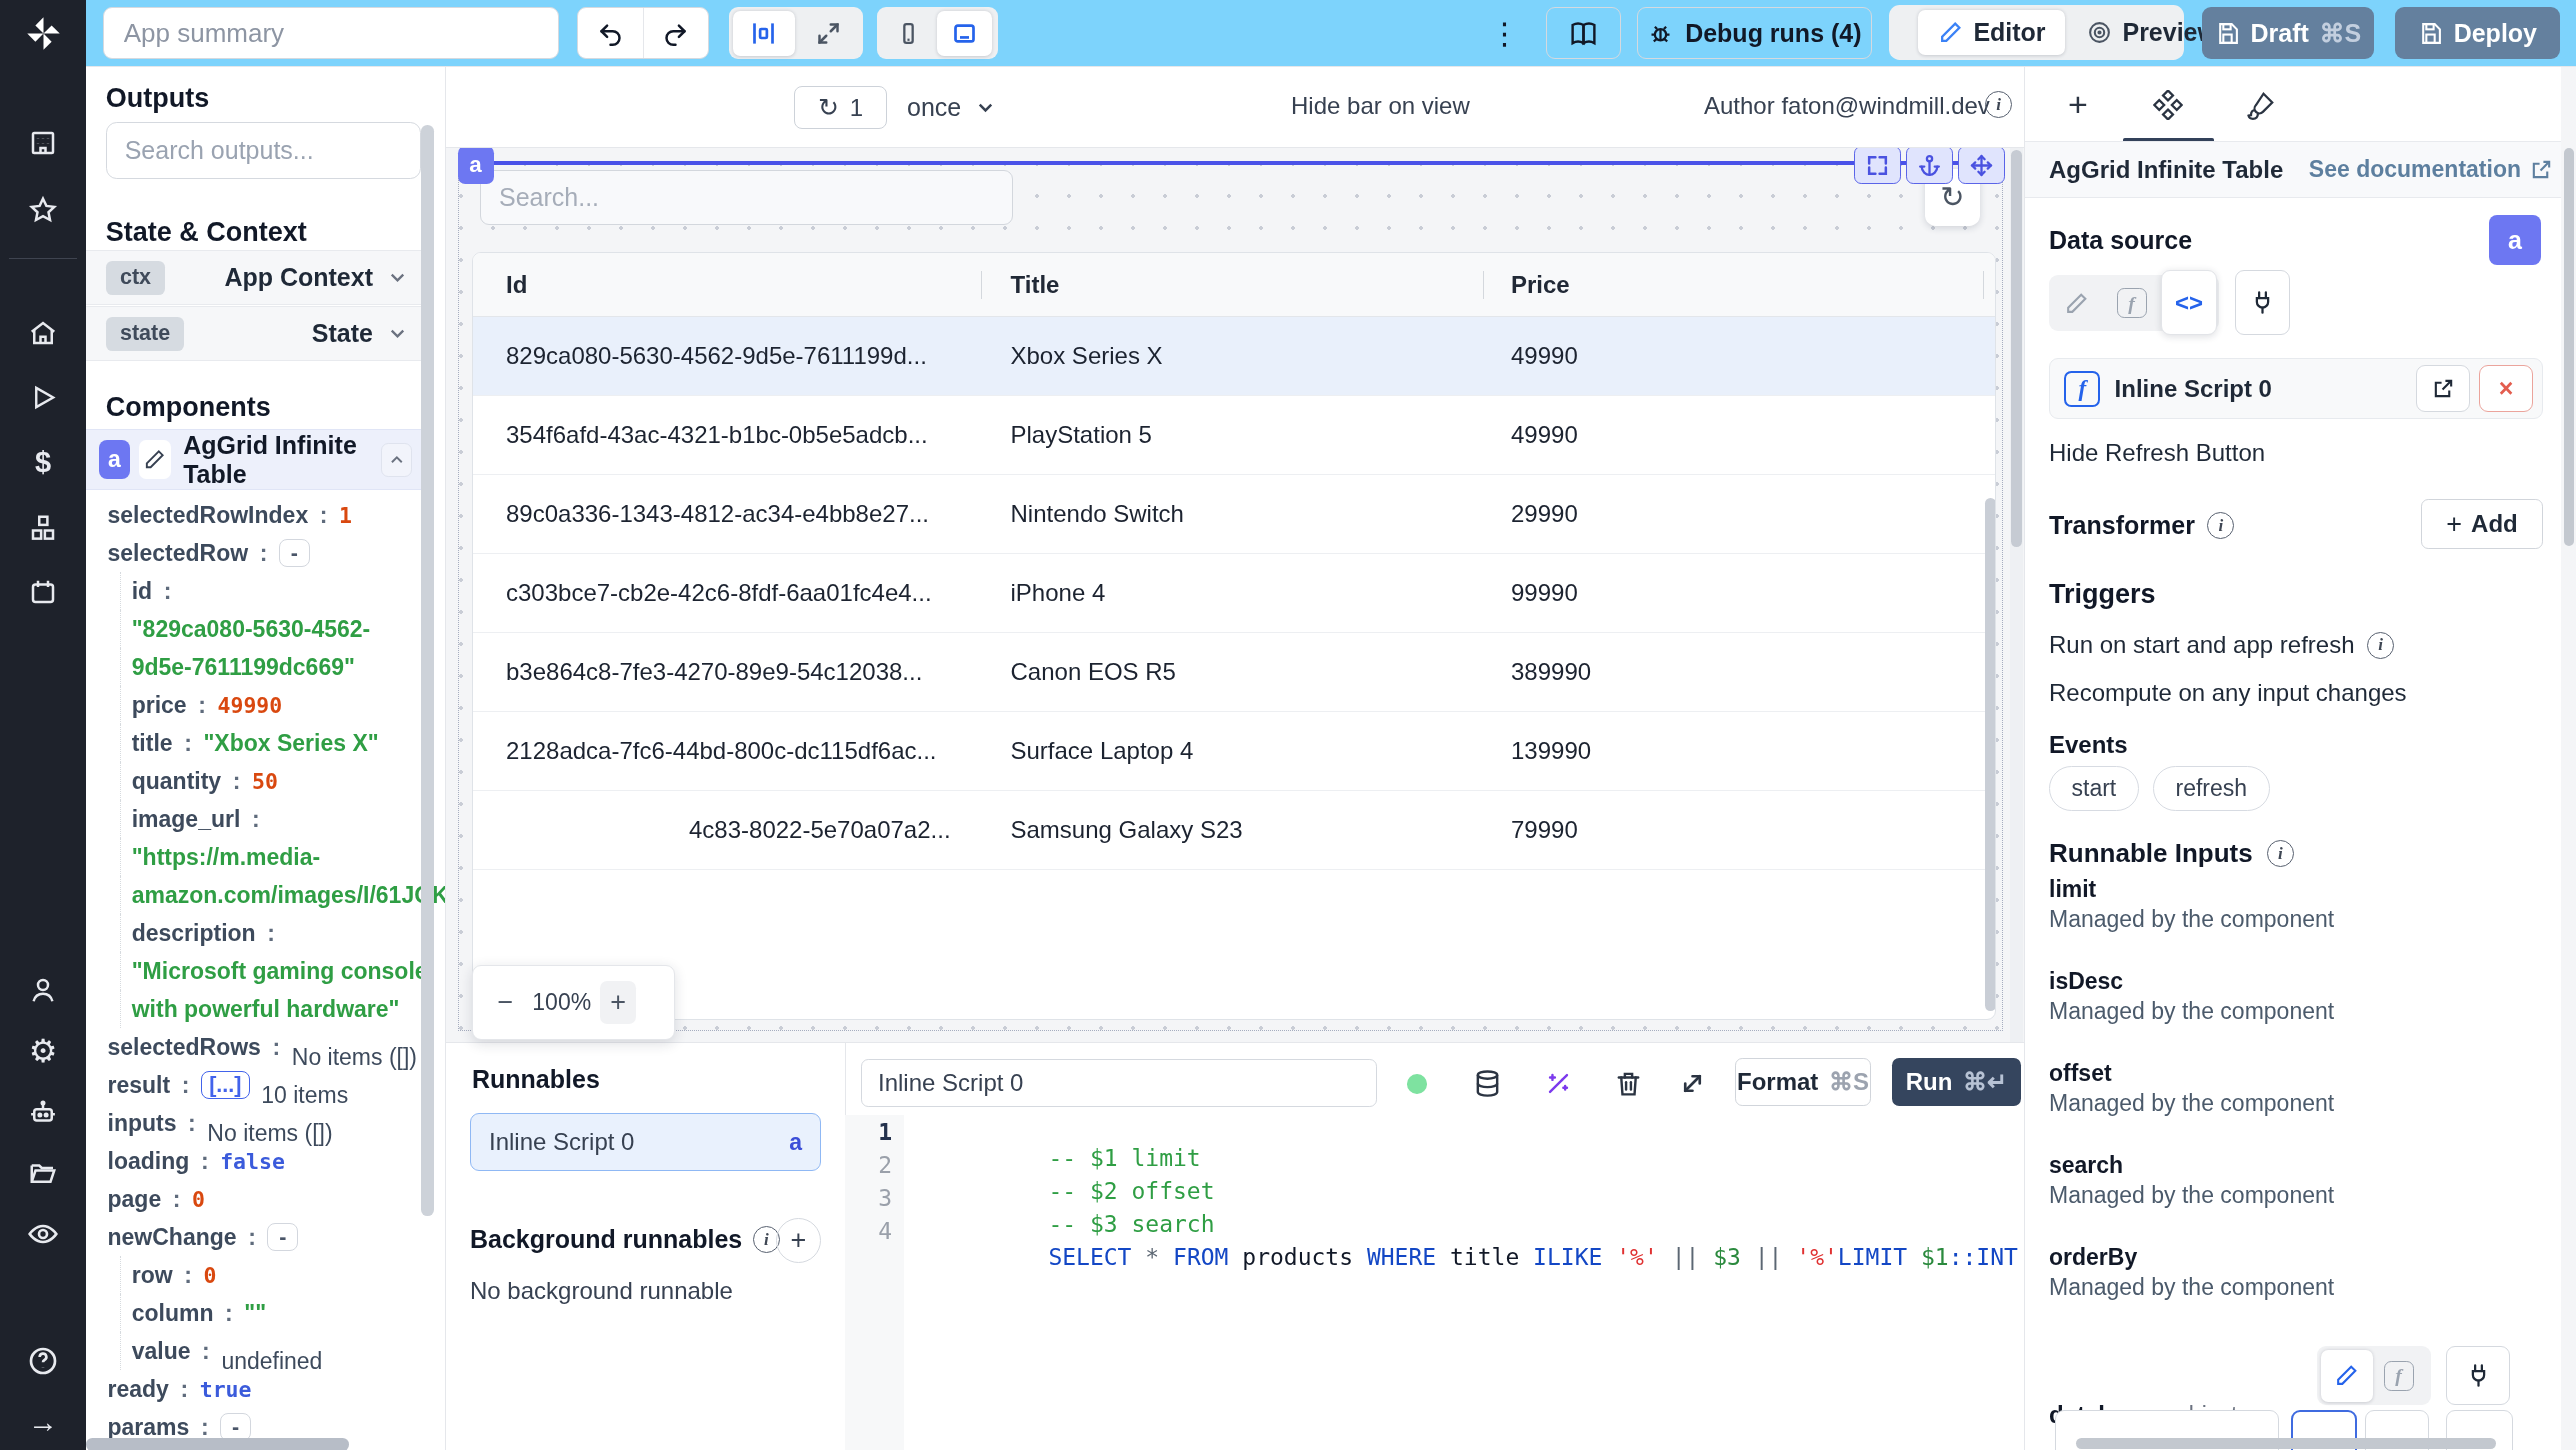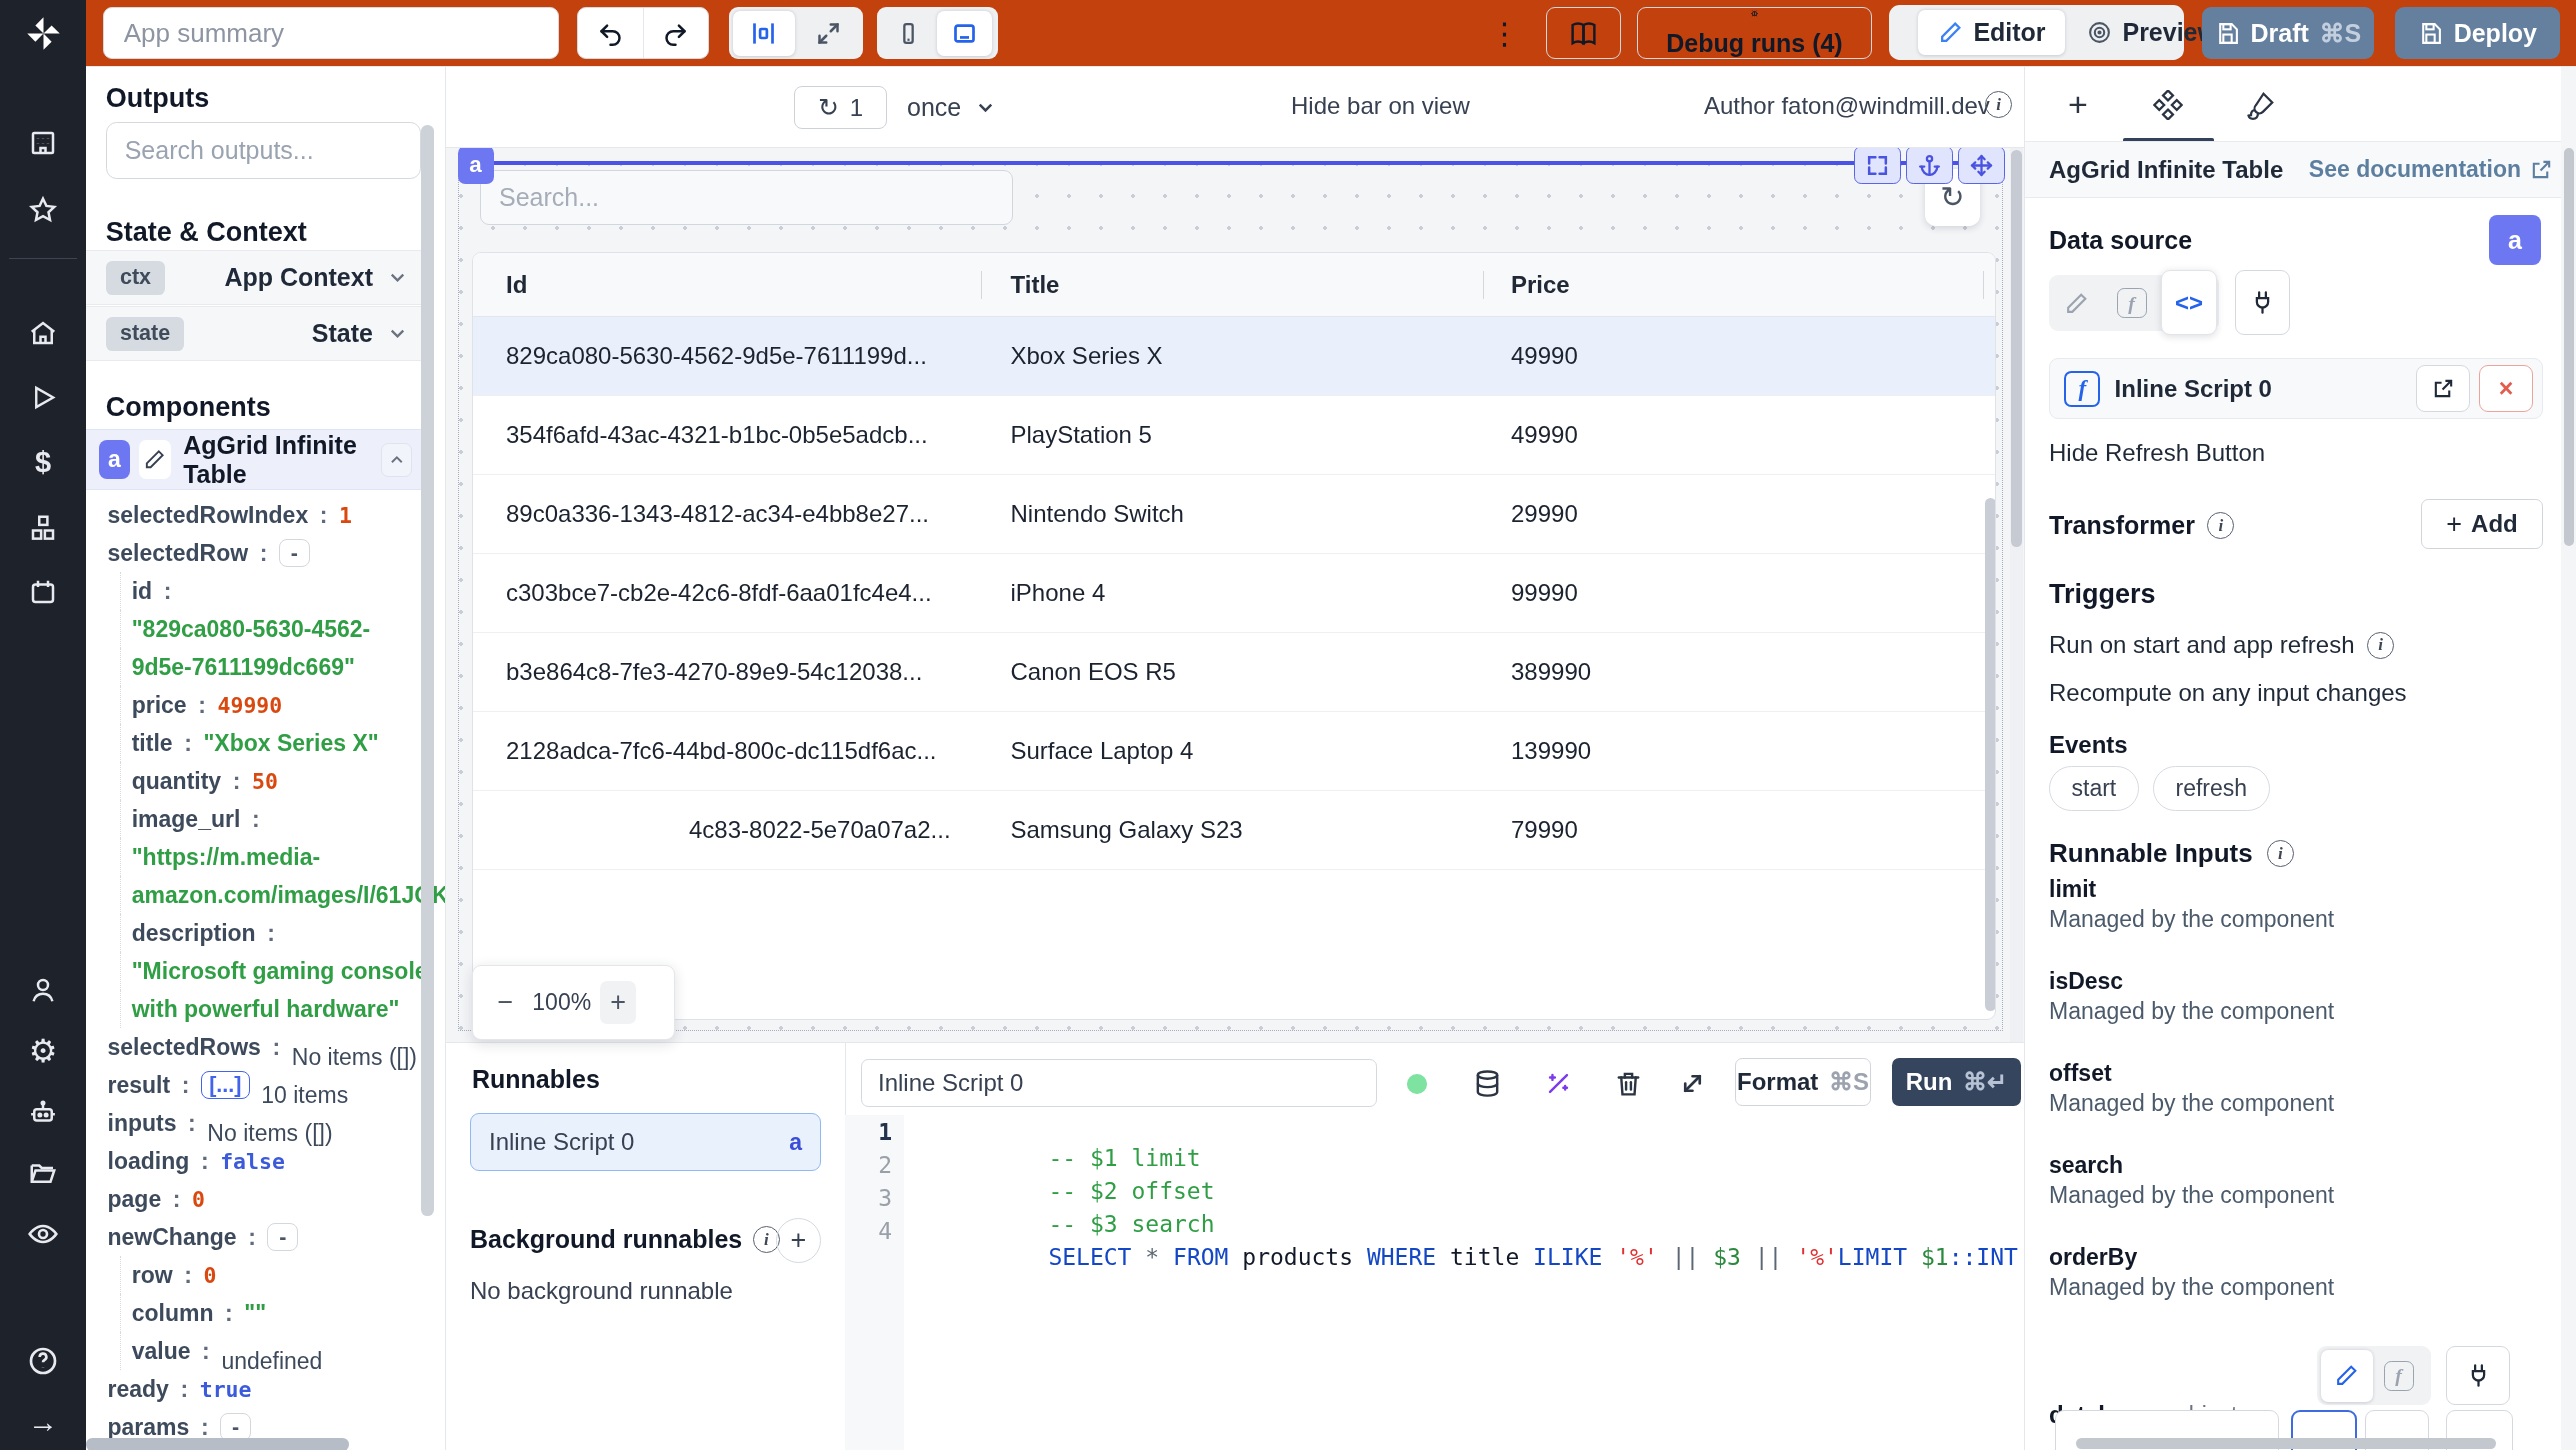"App summary" .topbar { background: #c2410c -> #7dd3fc }
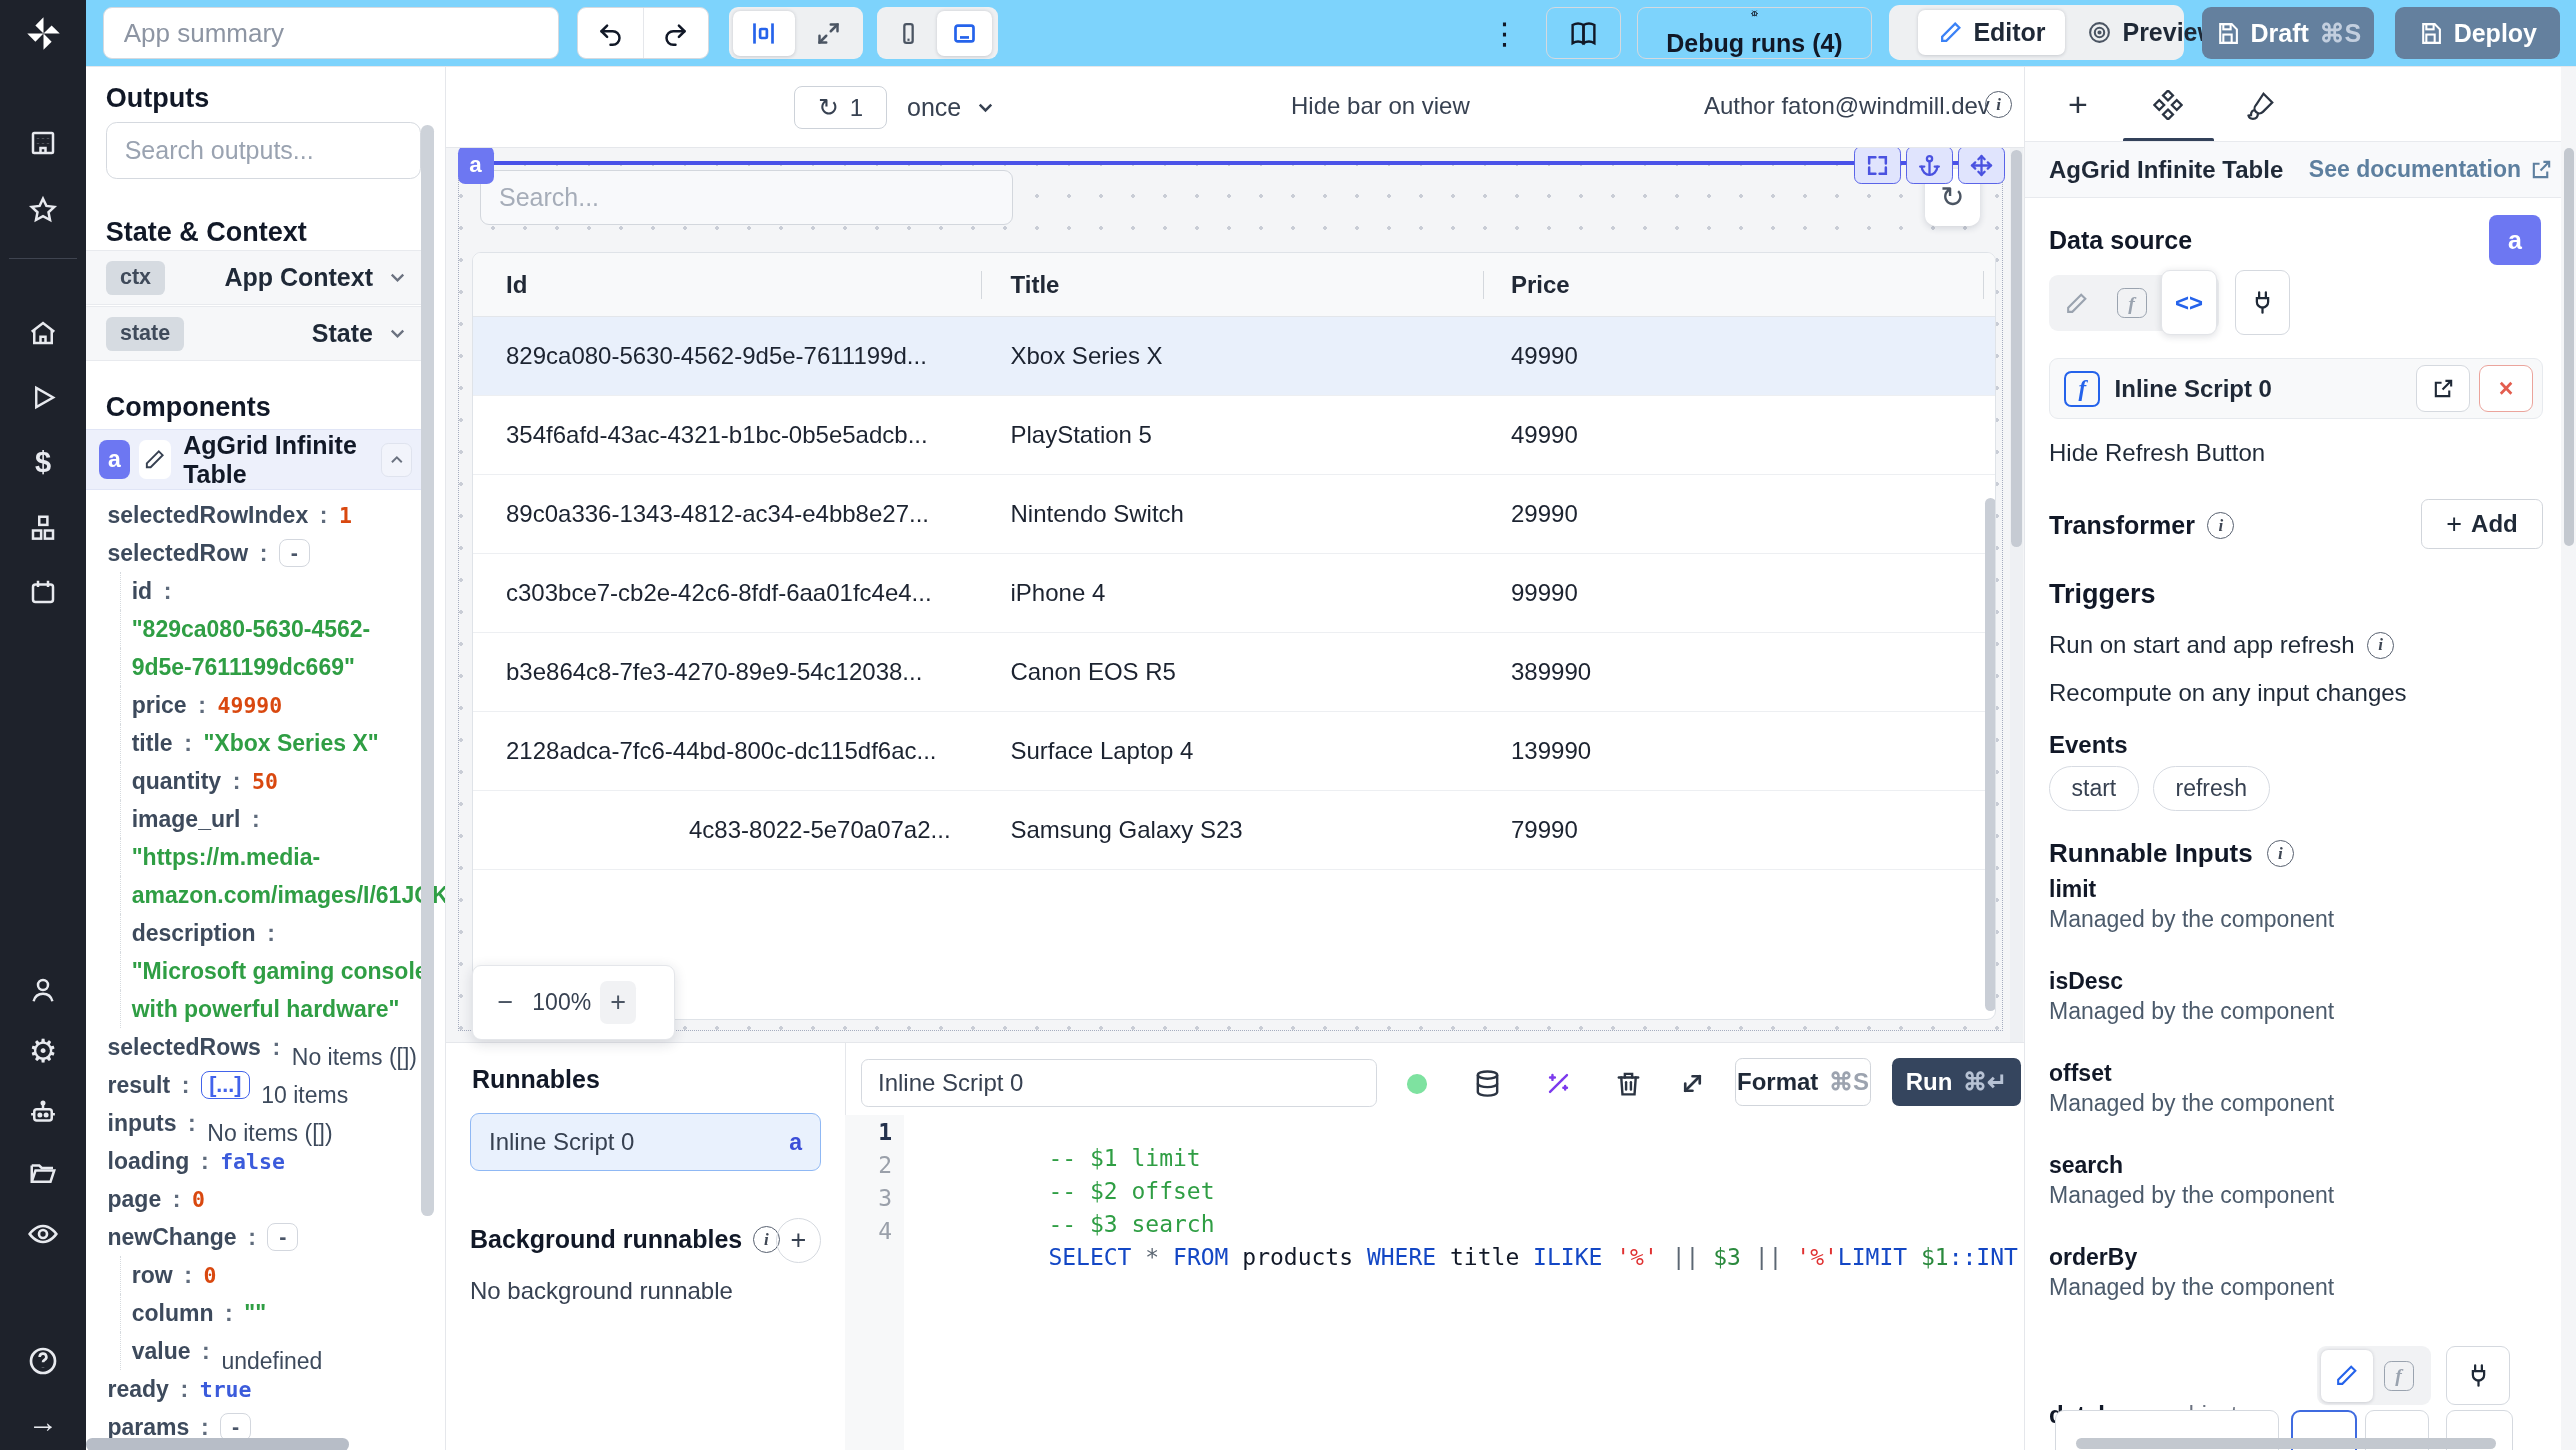"Debug runs (4)" .debugbtn { flex-direction: column -> none }
